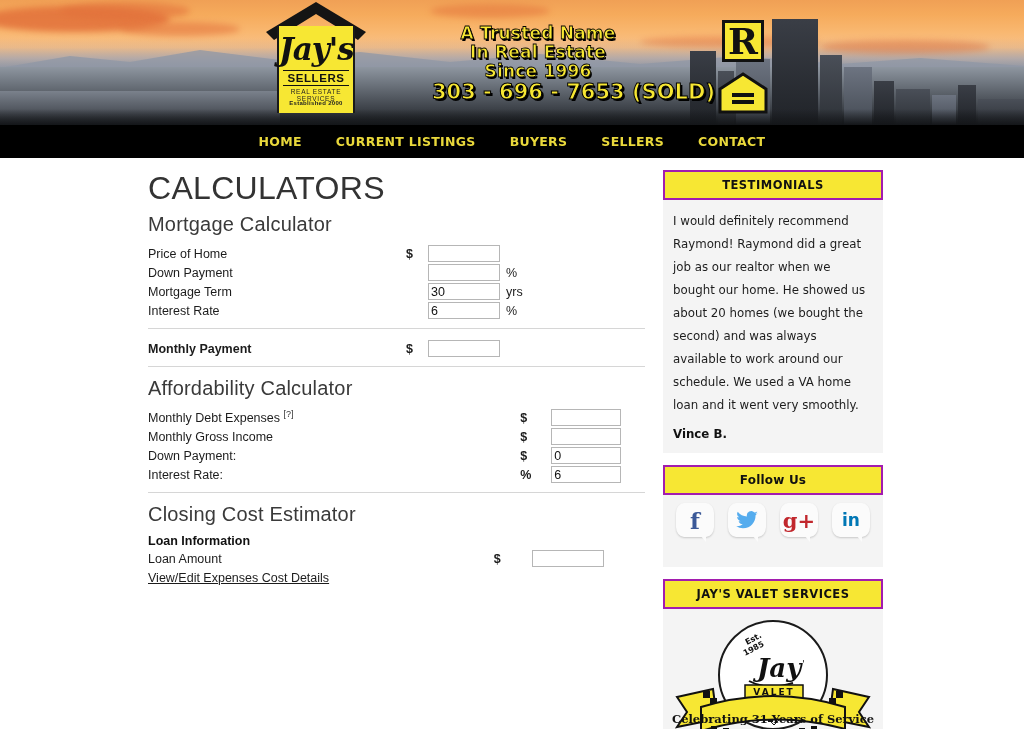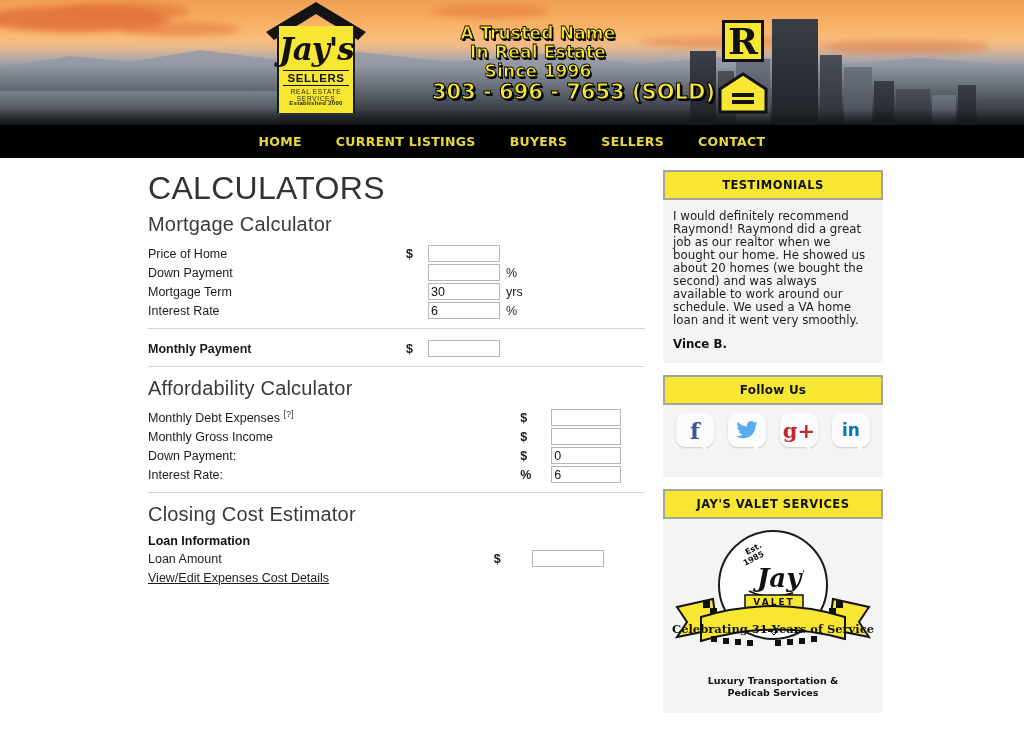"TESTIMONIALS" .ybox { border: 2px solid #a3a3a3 -> 2px solid #a21caf }
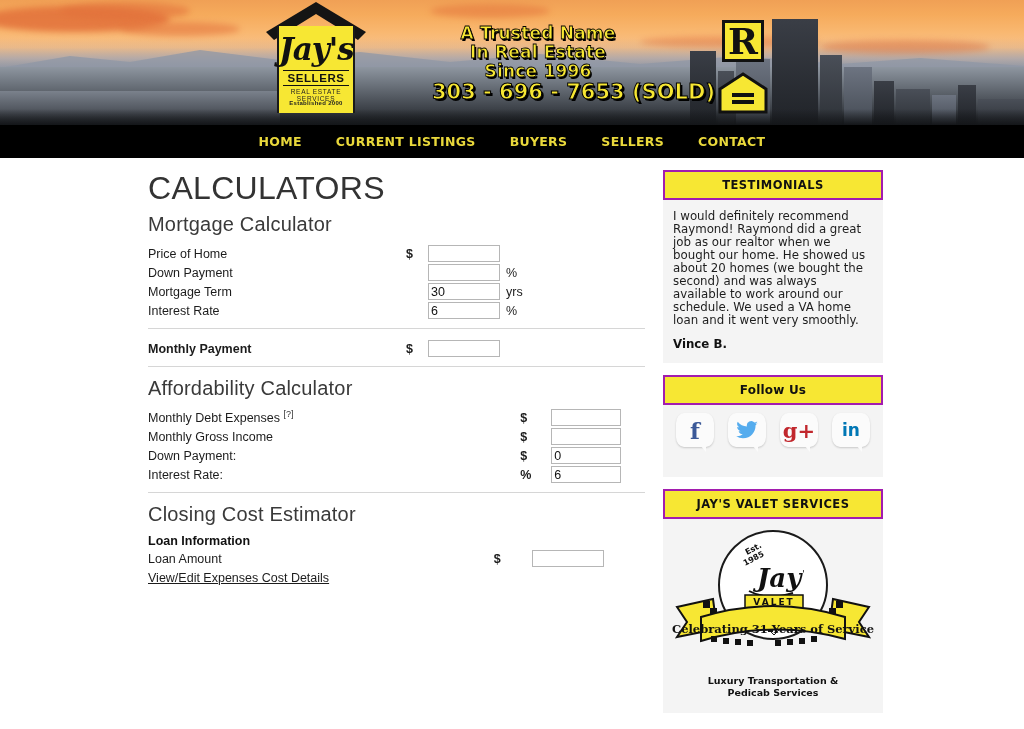"I would definitely recommend Raymond!" .panel p.t { line-height: 13px -> 23px }
